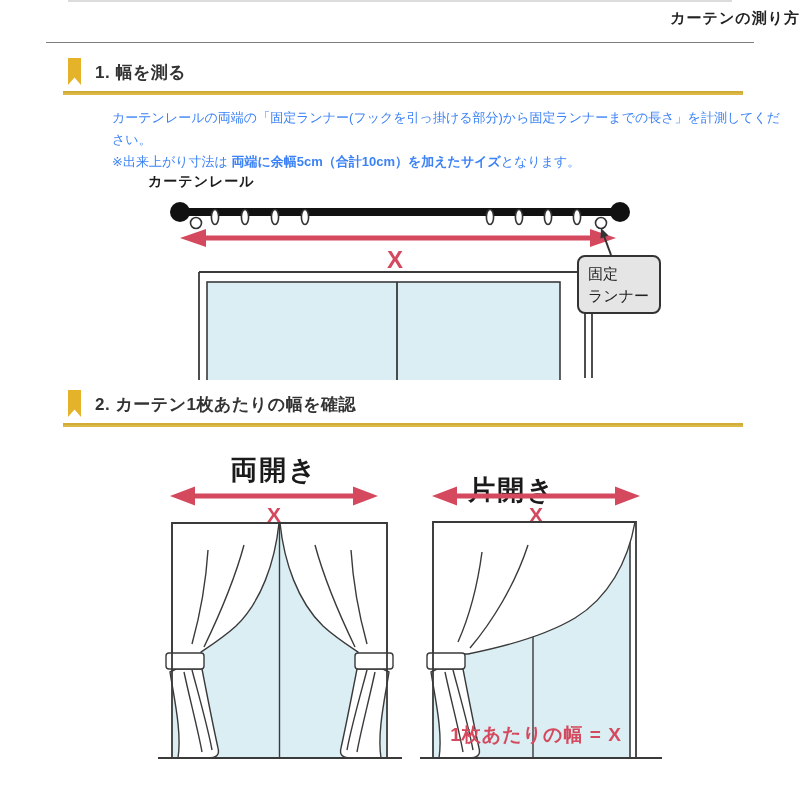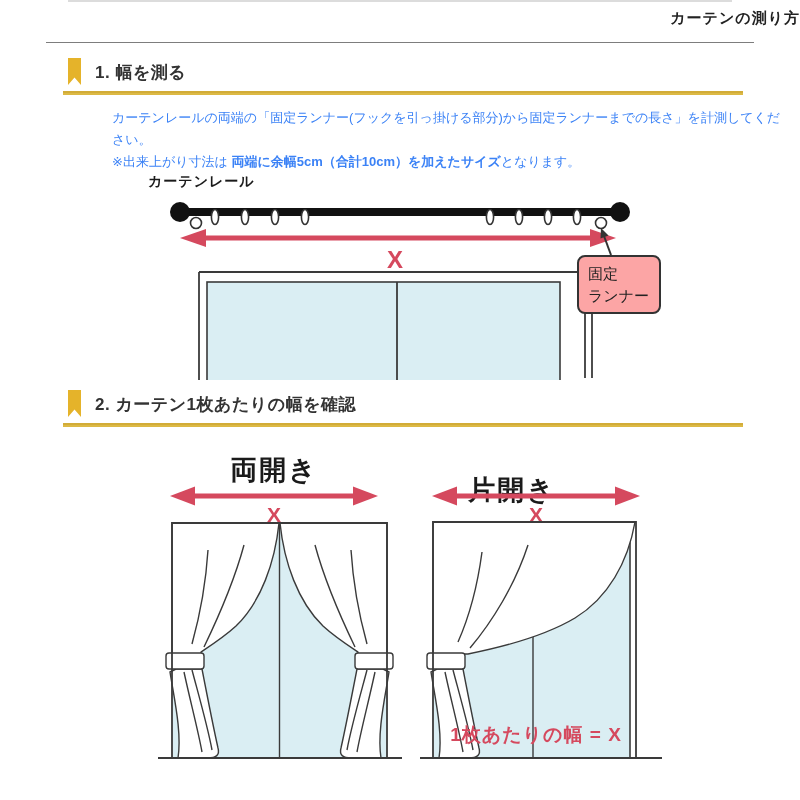"固定" .runner-box { background: #fca5a5 -> #e5e5e5 }
